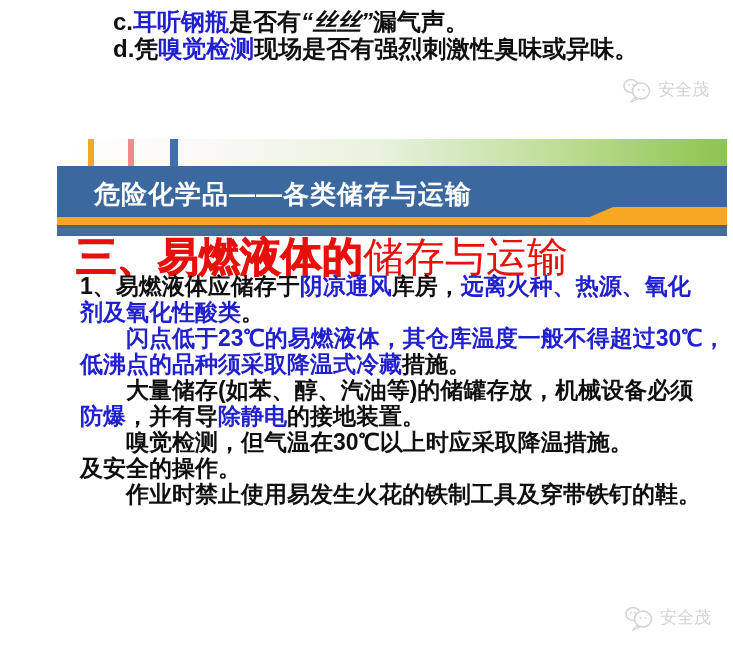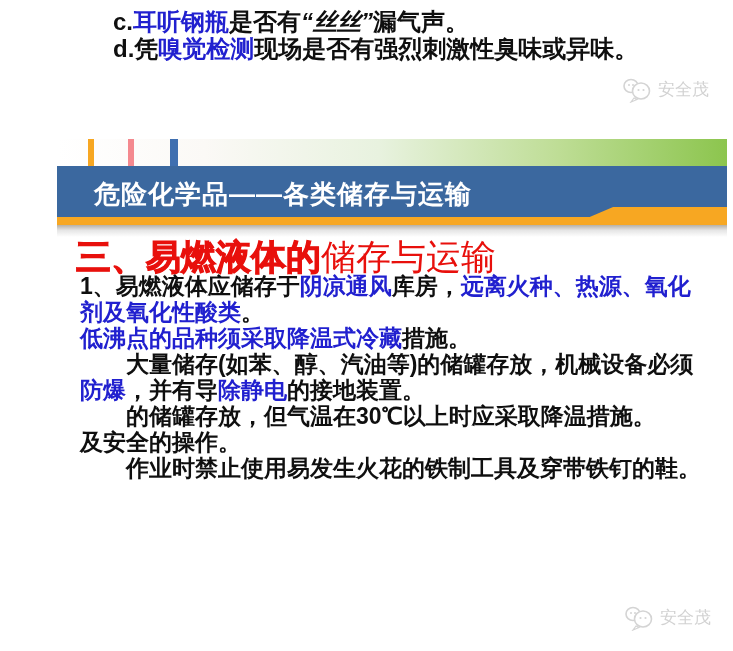"危险化学品——各类储存与运输" #banner { height: 58px -> 70px }
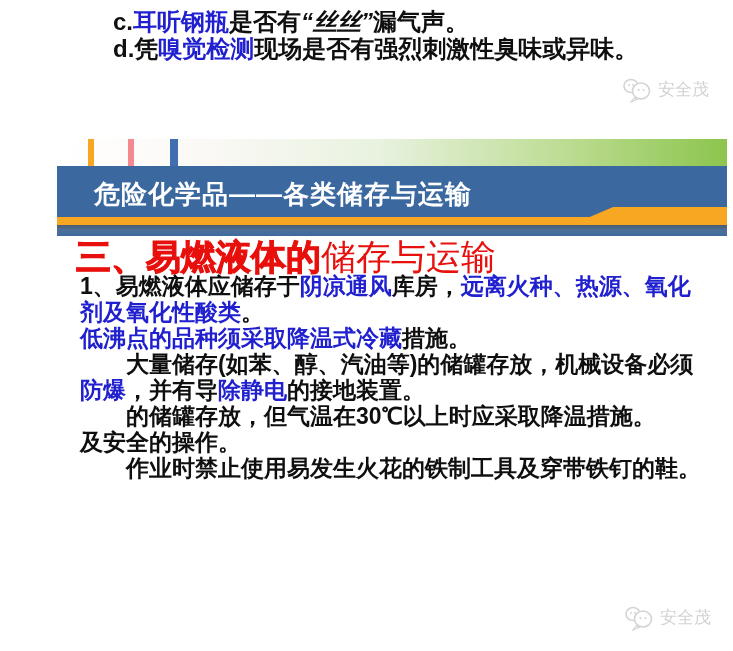"三、易燃液体的储存与运输" #heading { font-size: 35px -> 41px }
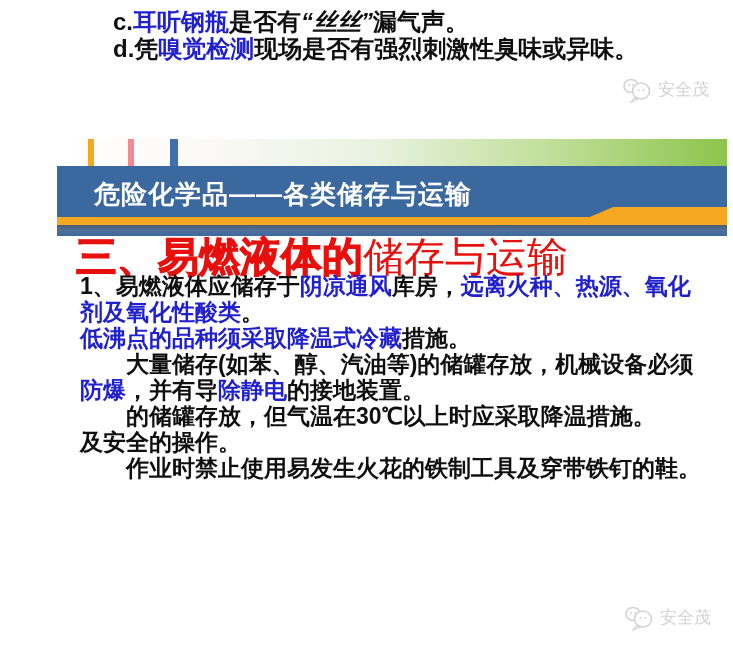"闪点低于23℃的易燃液体，其仓库温度一般不得超过30℃，" div.tline { html: none -> <div><span>闪点低于23℃的易燃液体，其仓库温度一般不得超过30℃，</span></div> }
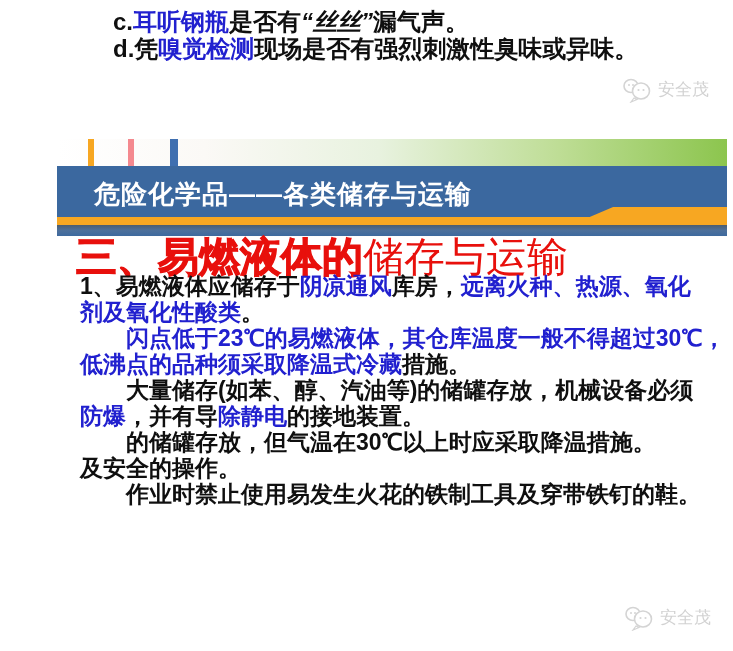"的储罐存放，但气温在30℃以上时应采取降温措施。" span.seg-black { text: 的储罐存放 -> 嗅觉检测 }
